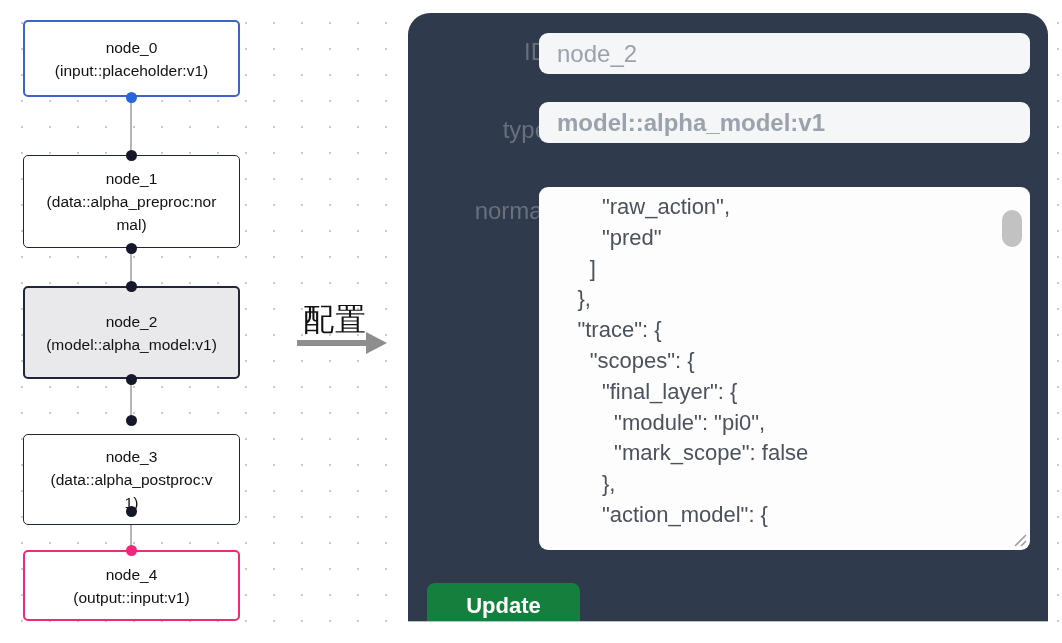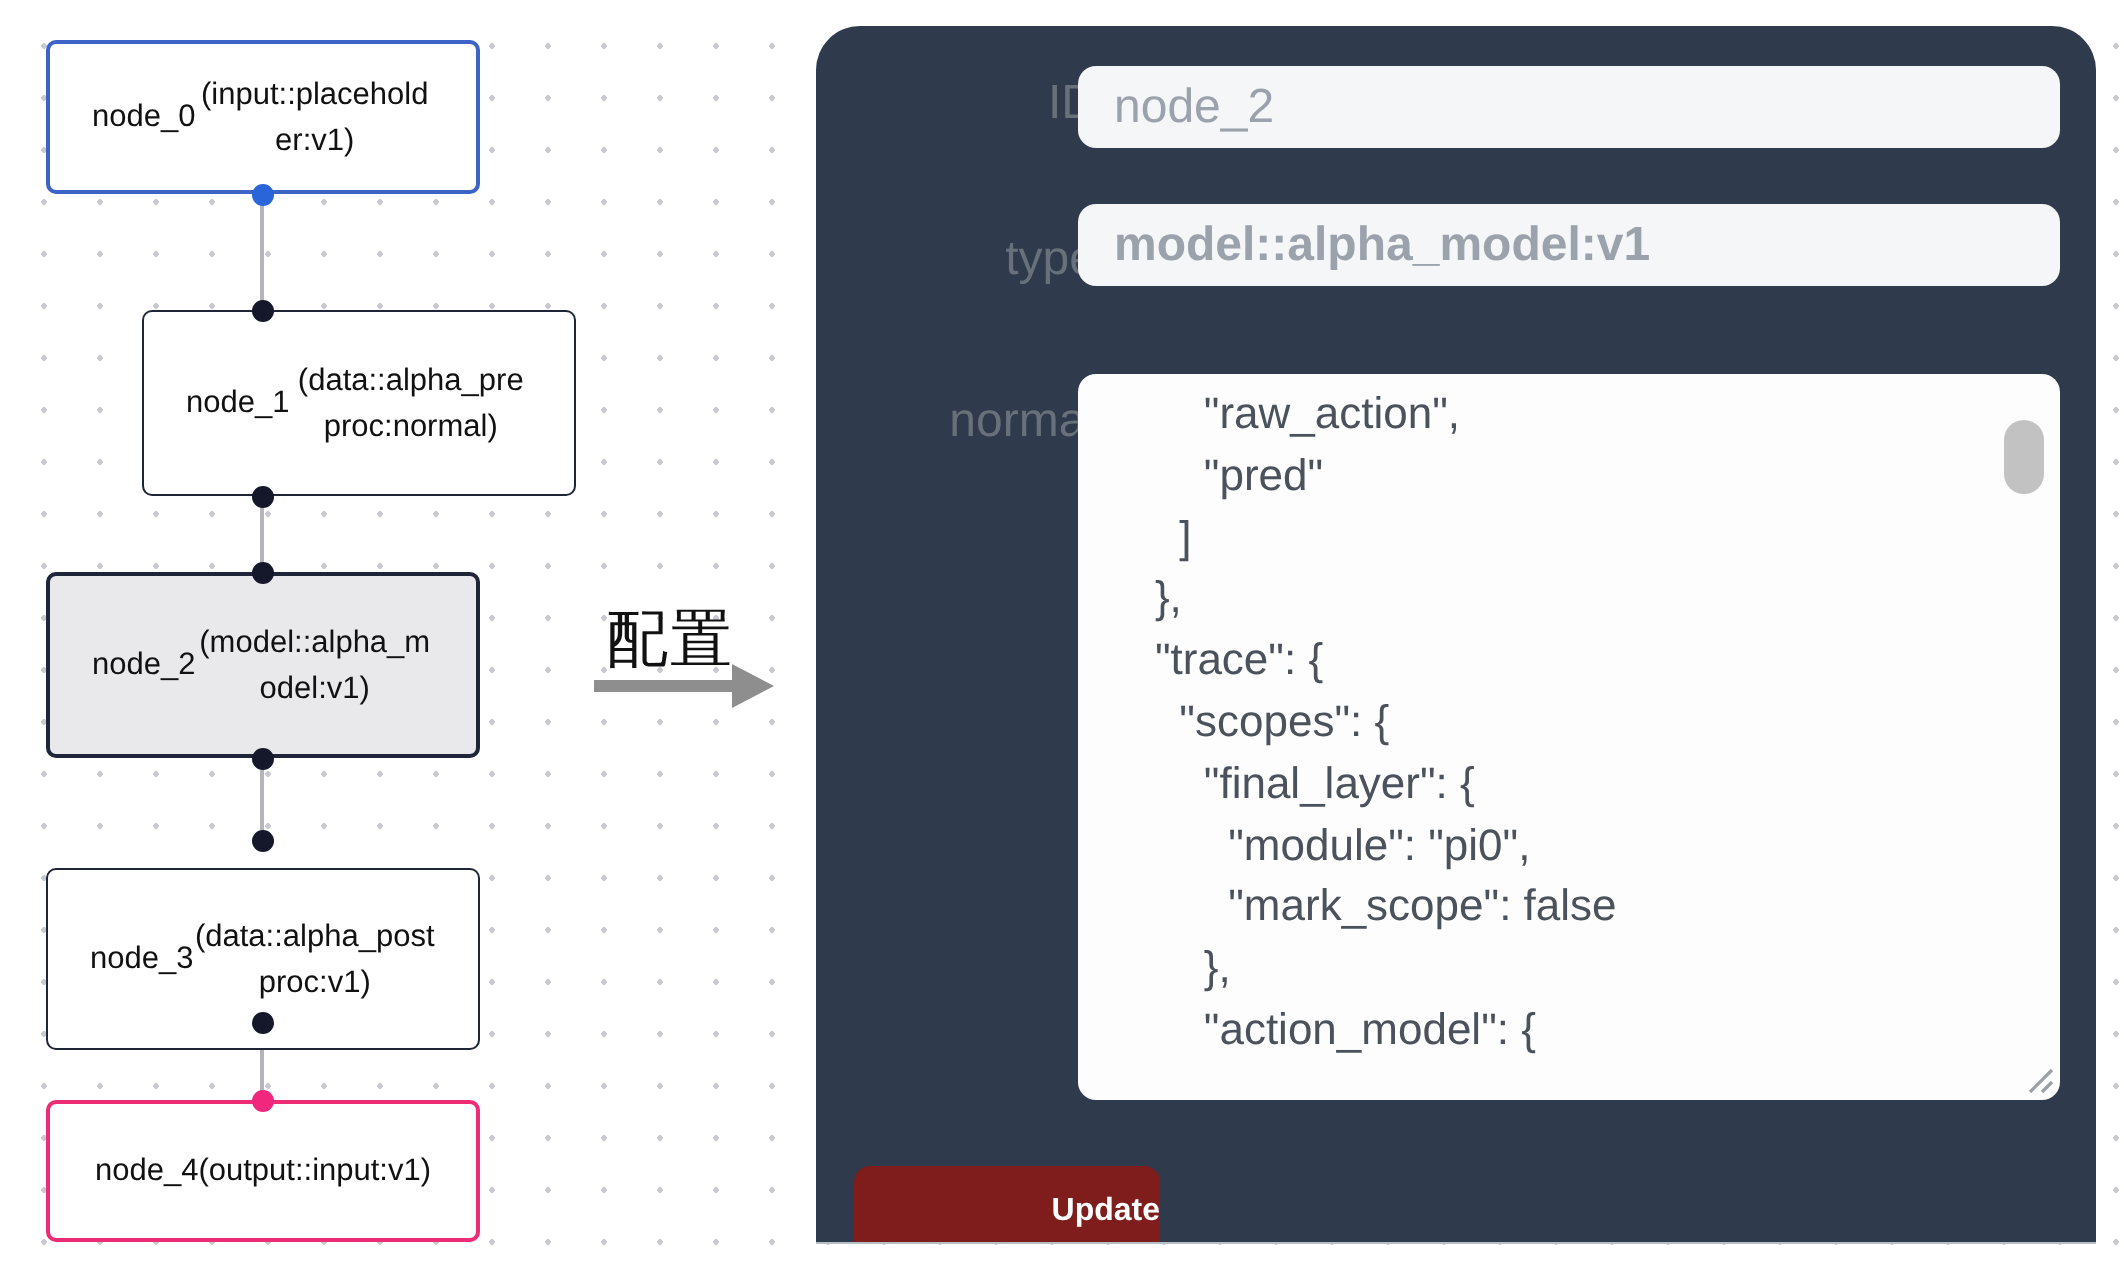"node_0" .node { flex-direction: row -> column }
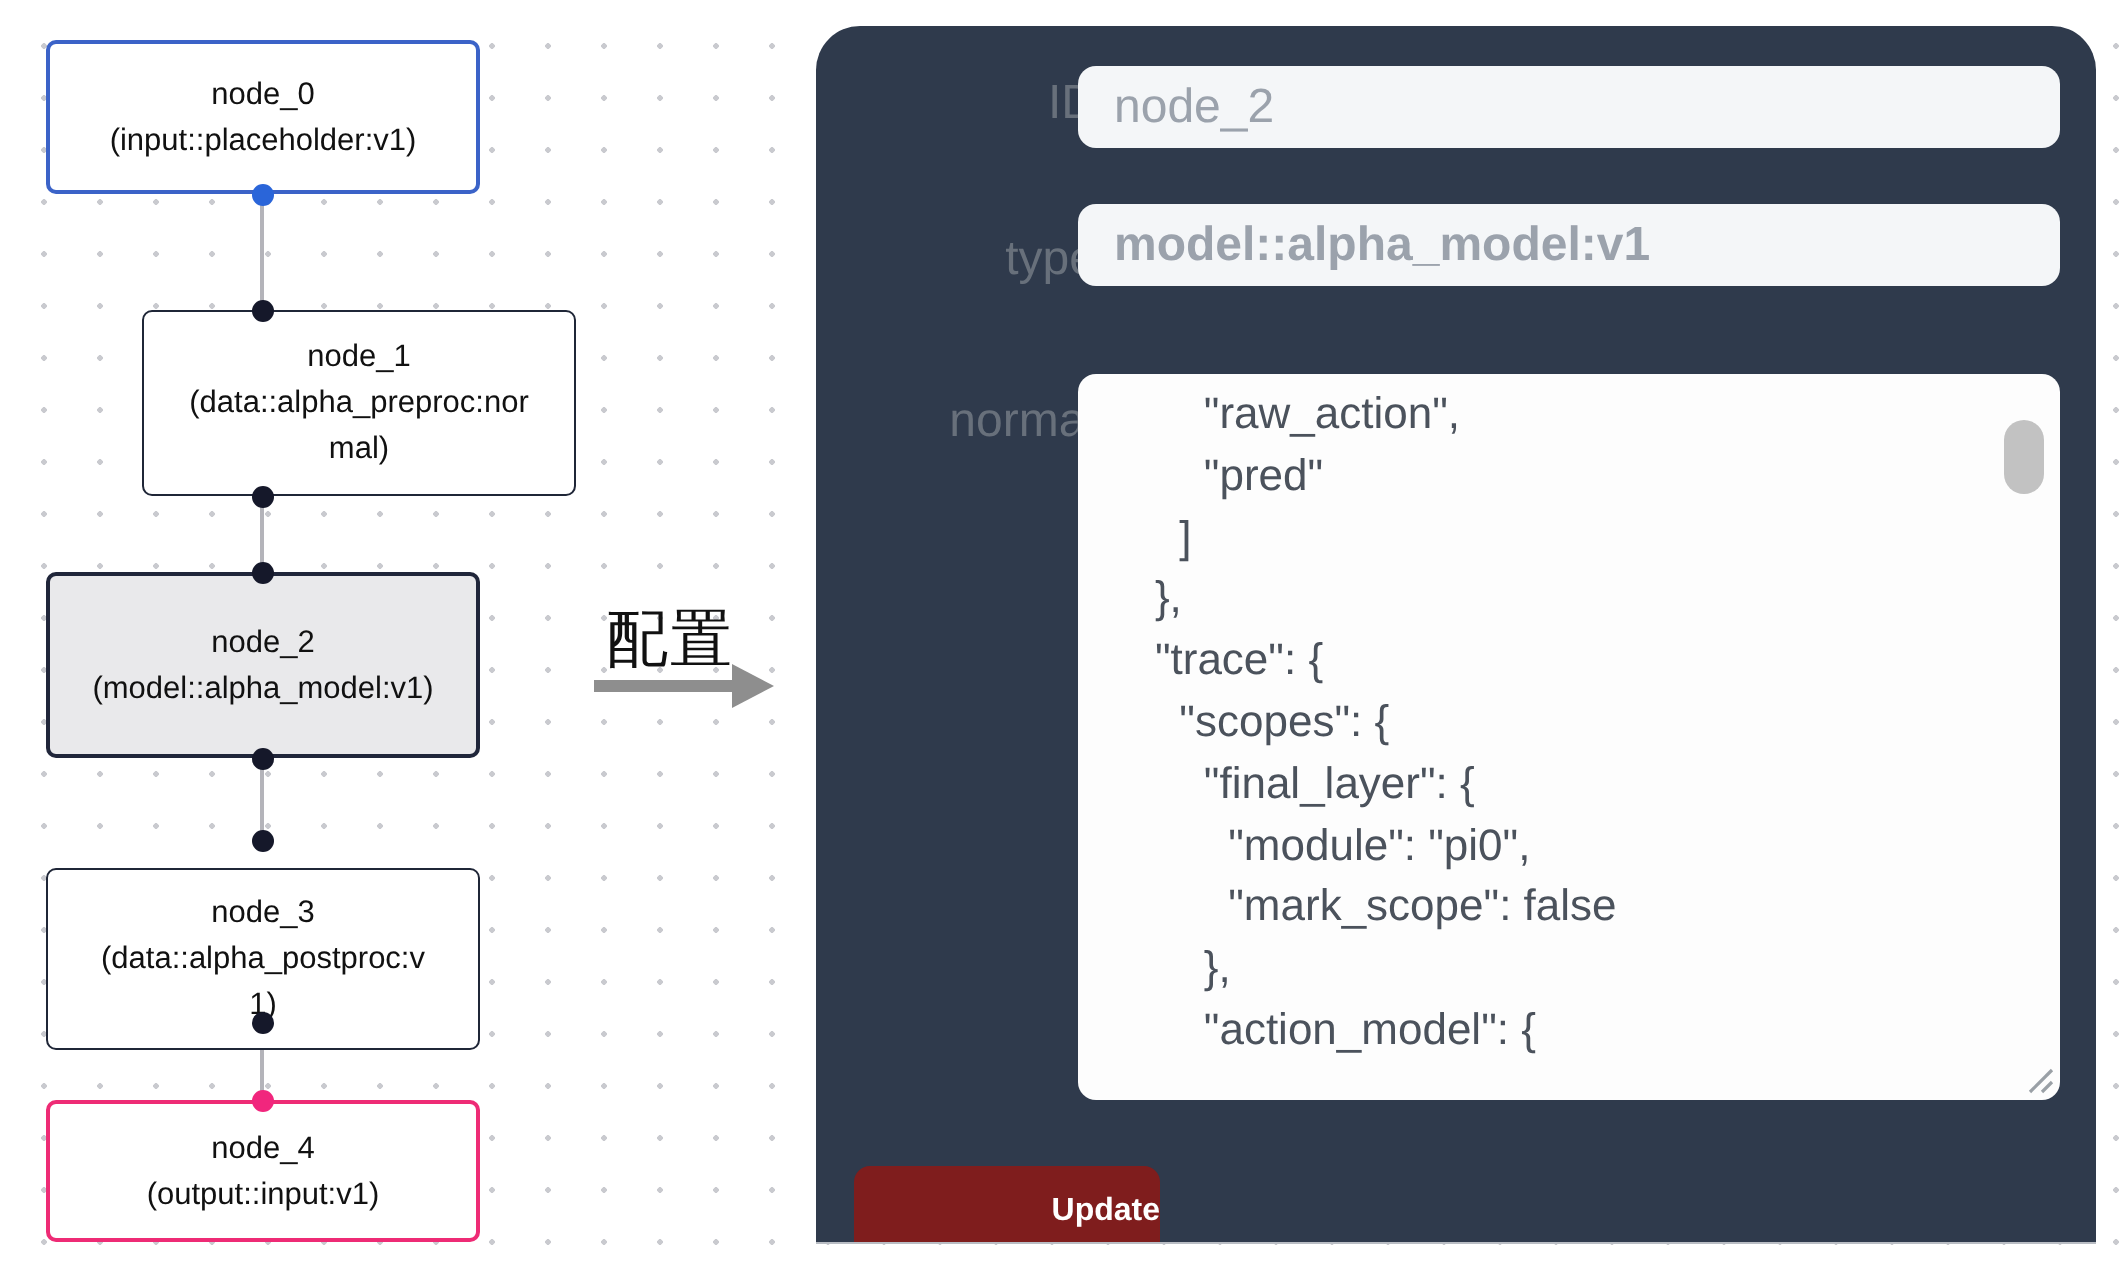"node_1" .n1 { margin-left: 48px -> none }
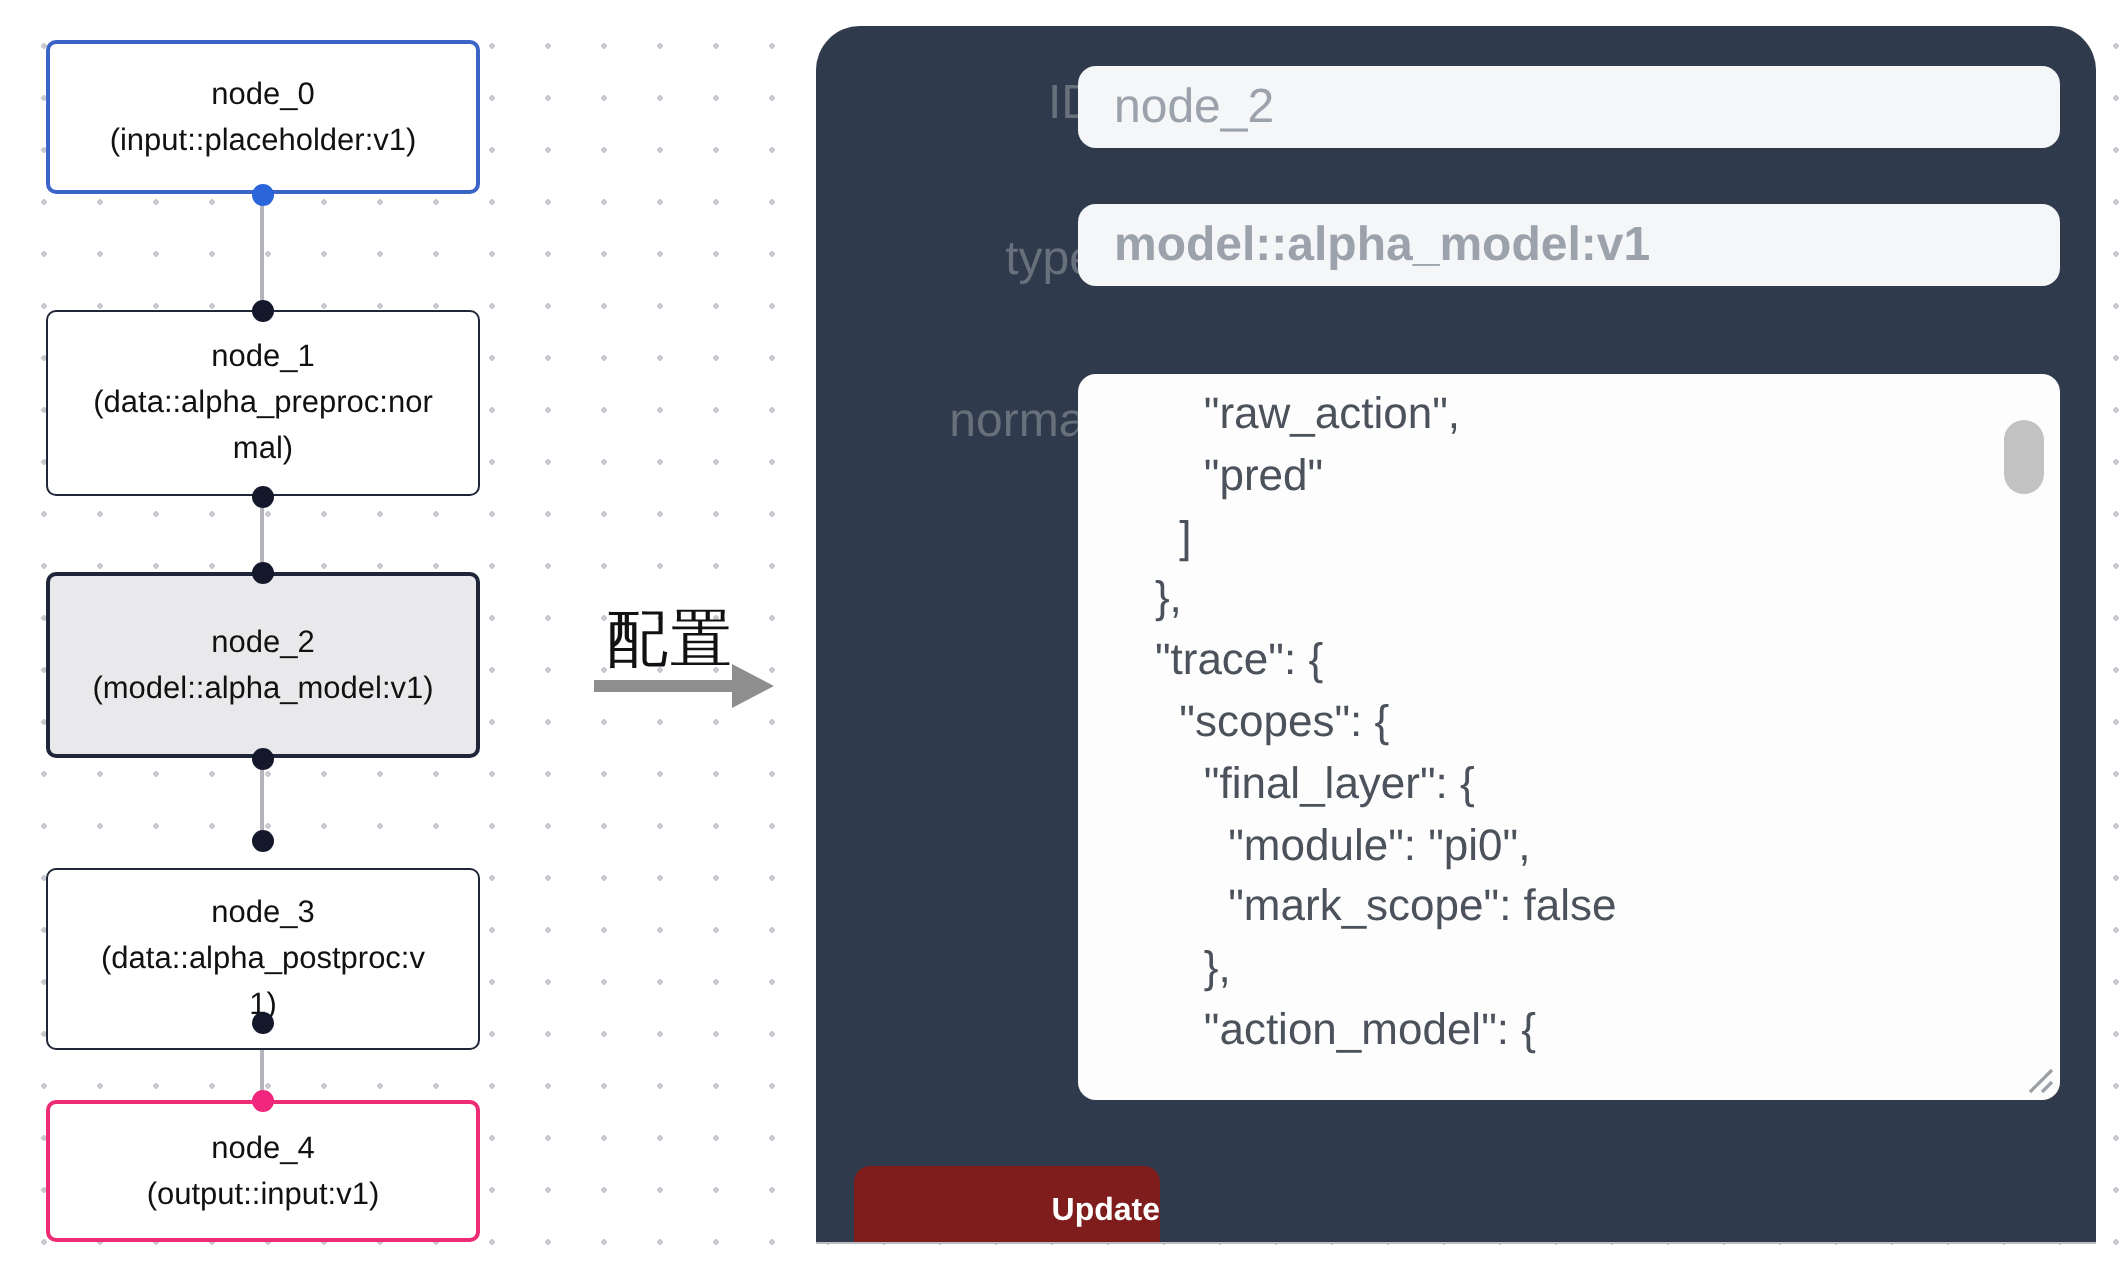"Update" .update-btn { background: #7f1d1d -> #15803d; font-size: 16px -> 22px; text-align: right -> center }
